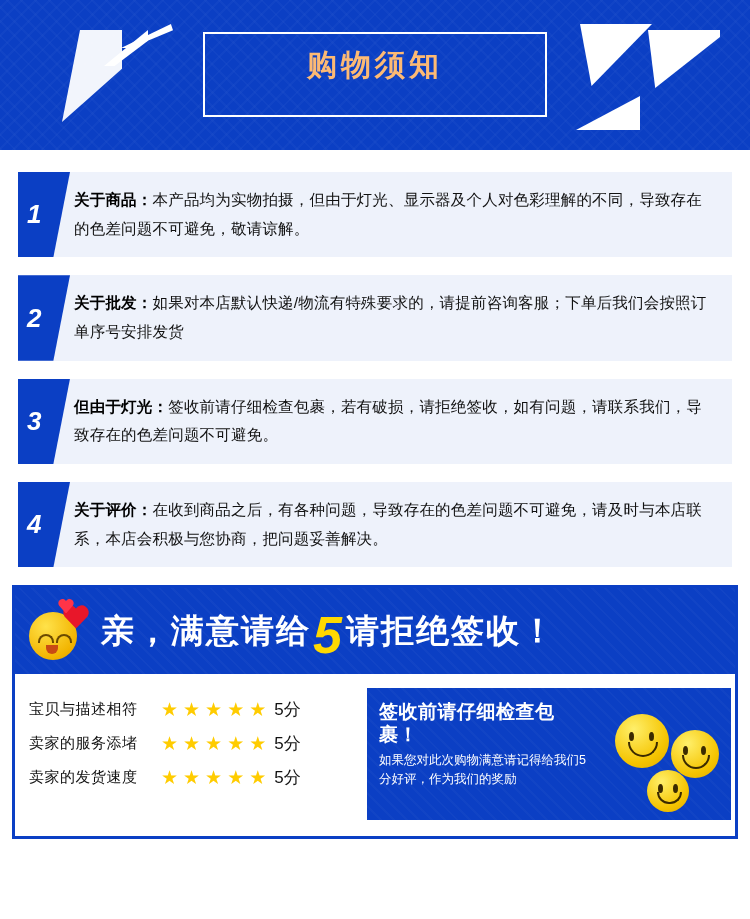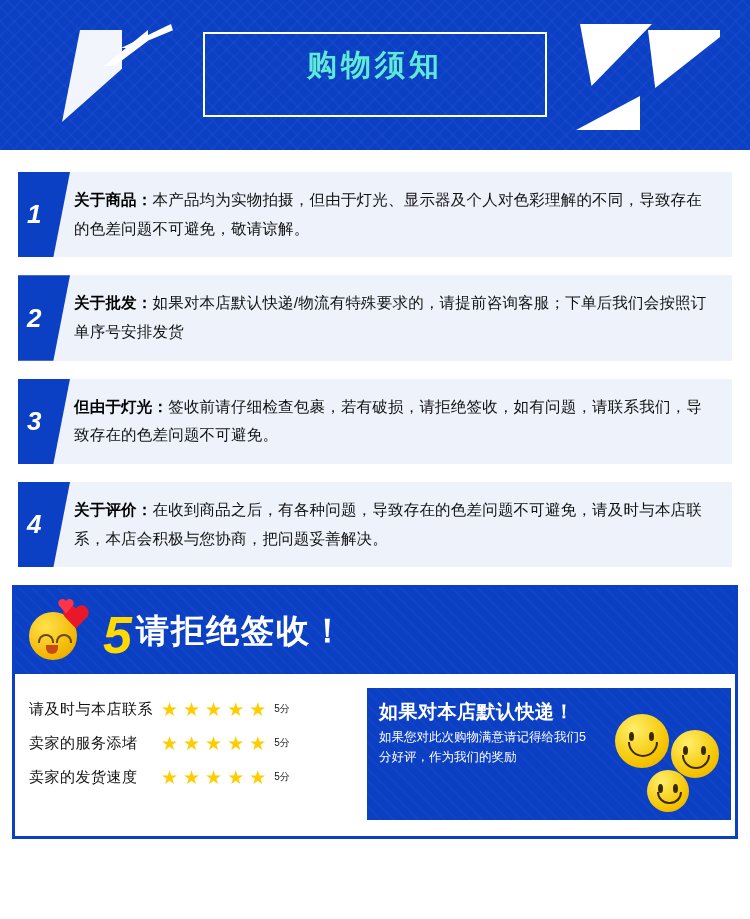"购物须知" .header-title { color: #5eead4 -> #fdba74 }
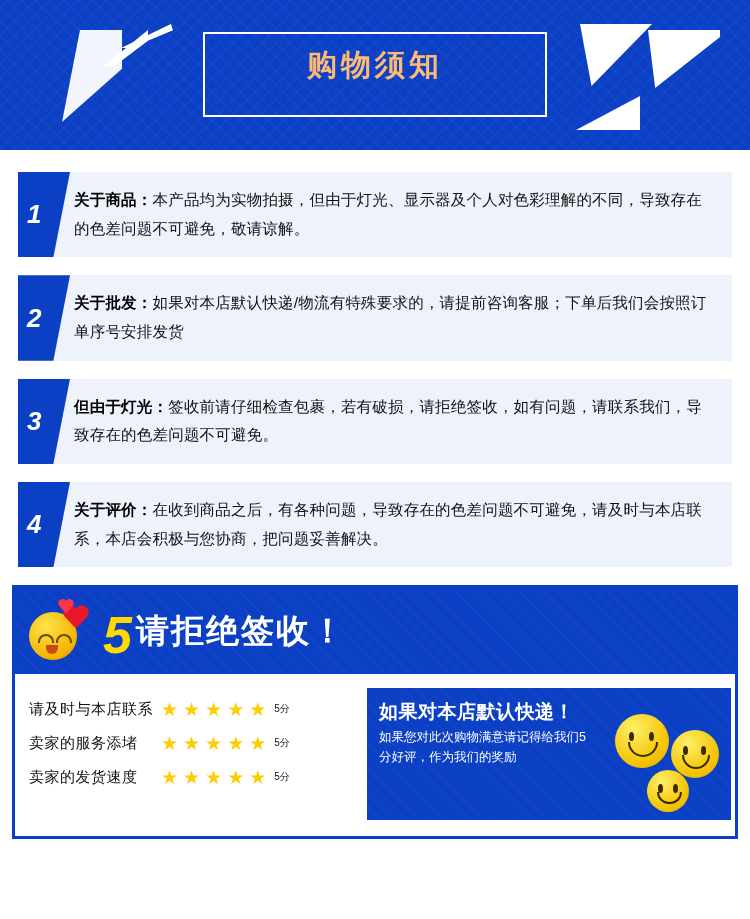"亲，满意请给" span { html: none -> <span>亲，满意请给</span> }
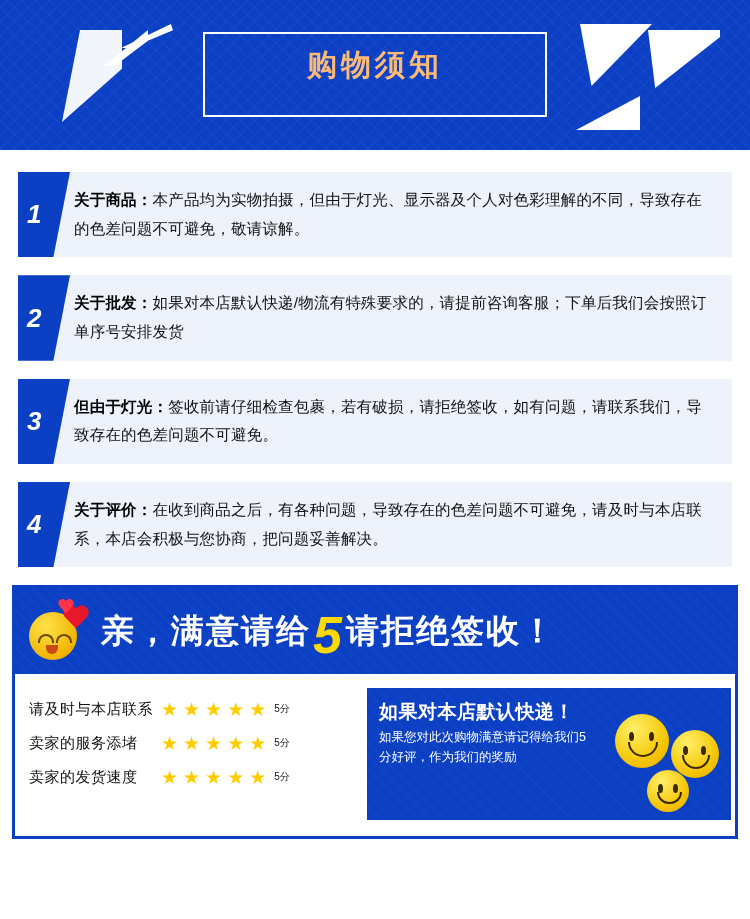"请及时与本店联系" div.rating-label { text: 请及时与本店联系 -> 宝贝与描述相符 }
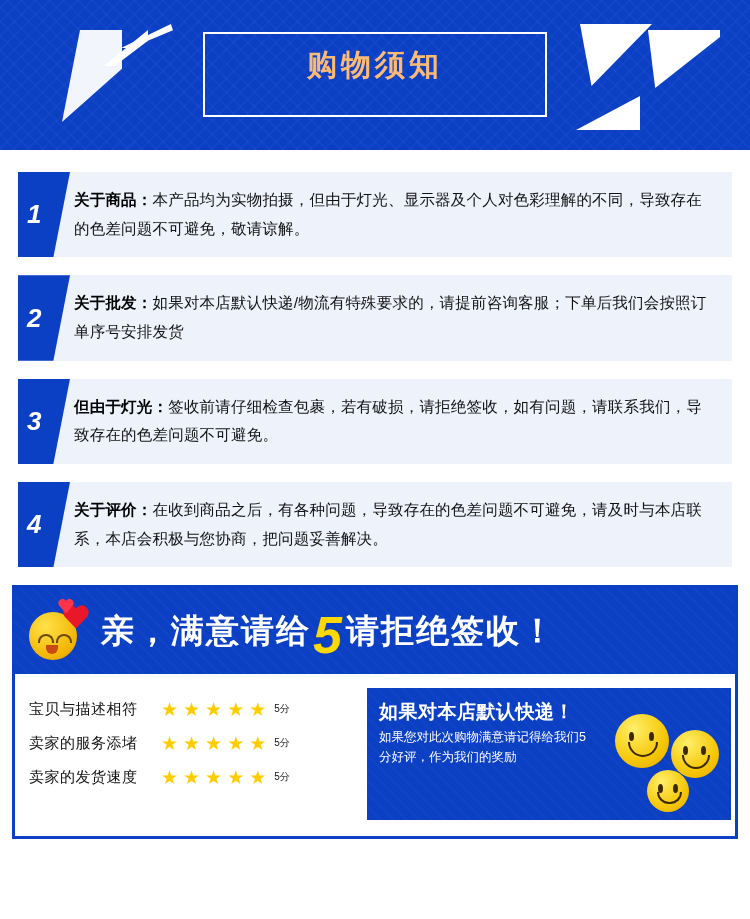"5分" .rating-score { font-size: 10px -> 17px }
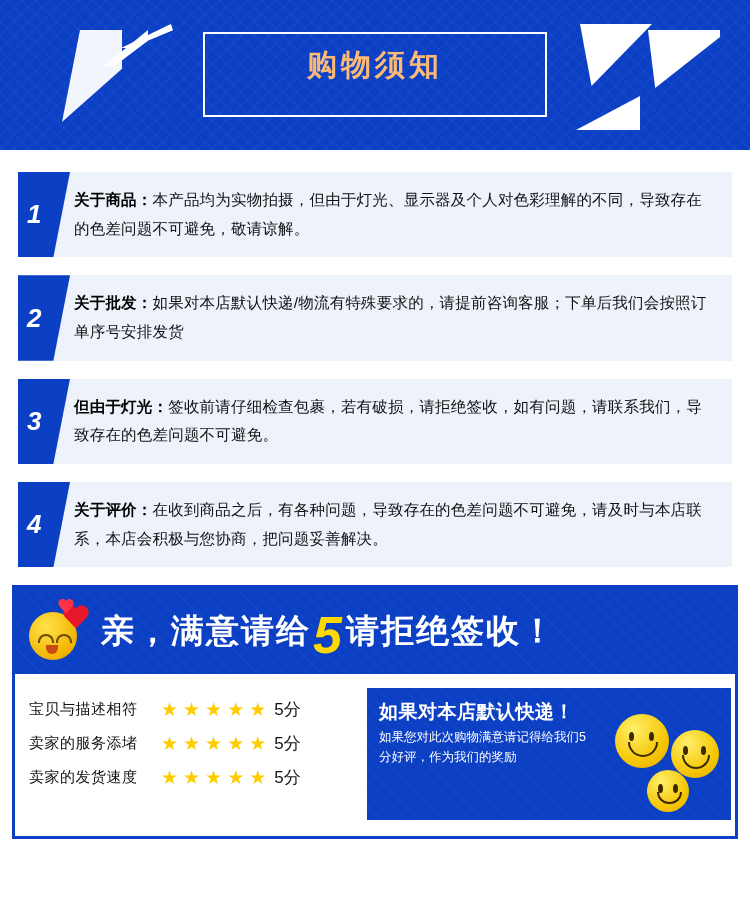"如果对本店默认快递！" div.reply-strong { text: 如果对本店默认快递 -> 签收前请仔细检查包裹 }
